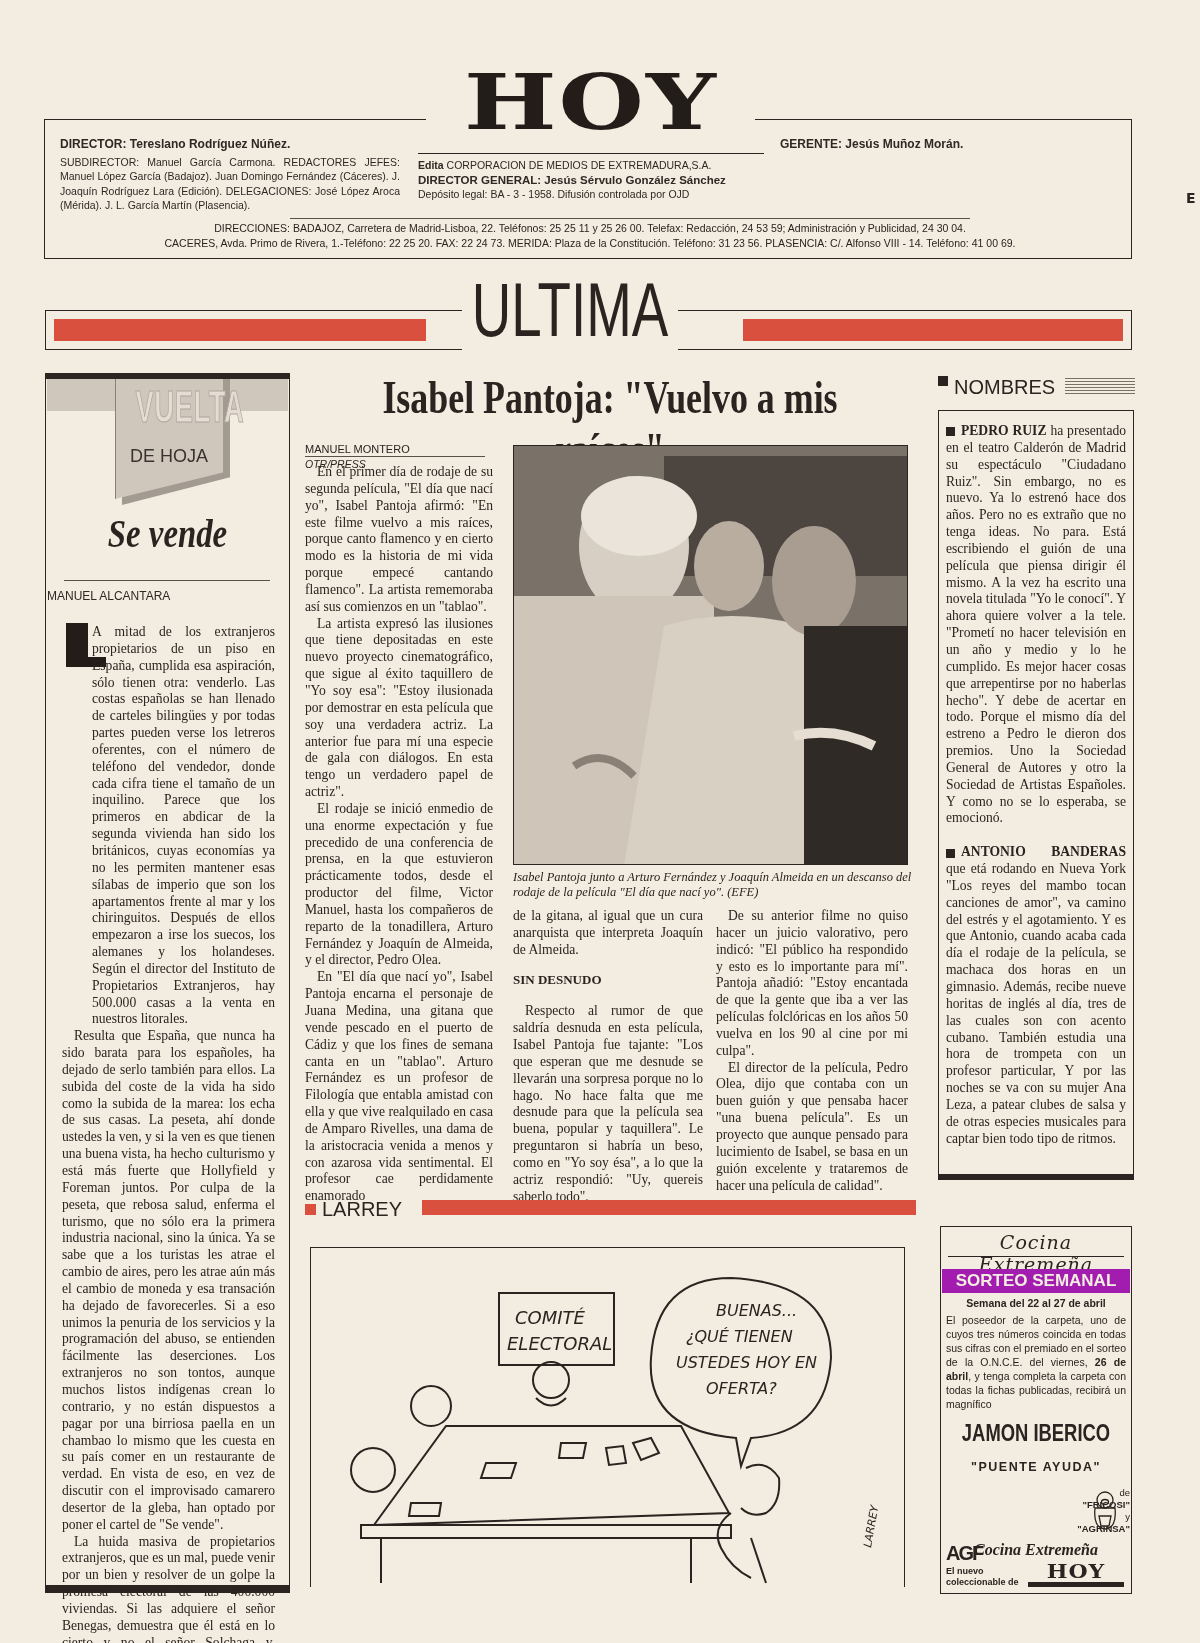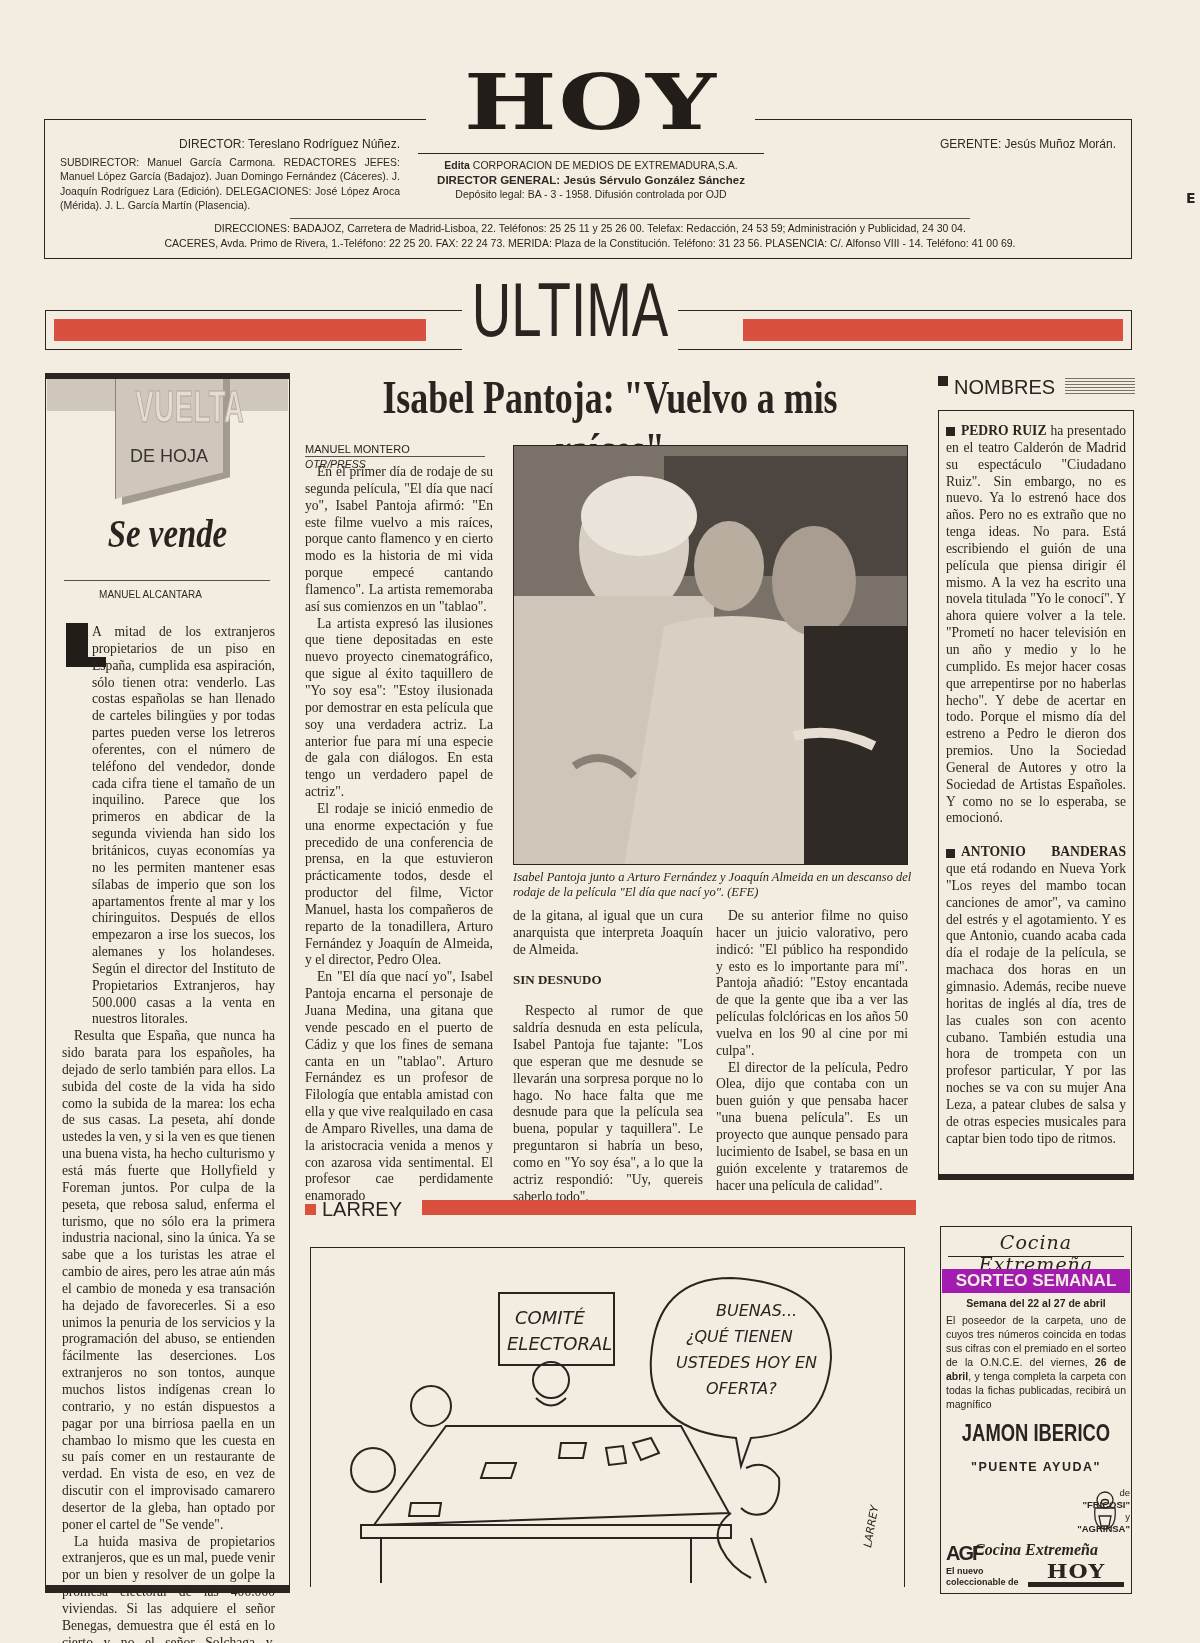"DIRECTOR: Tereslano Rodríguez Núñez." .mast-h { font-weight: normal -> bold; text-align: right -> left }
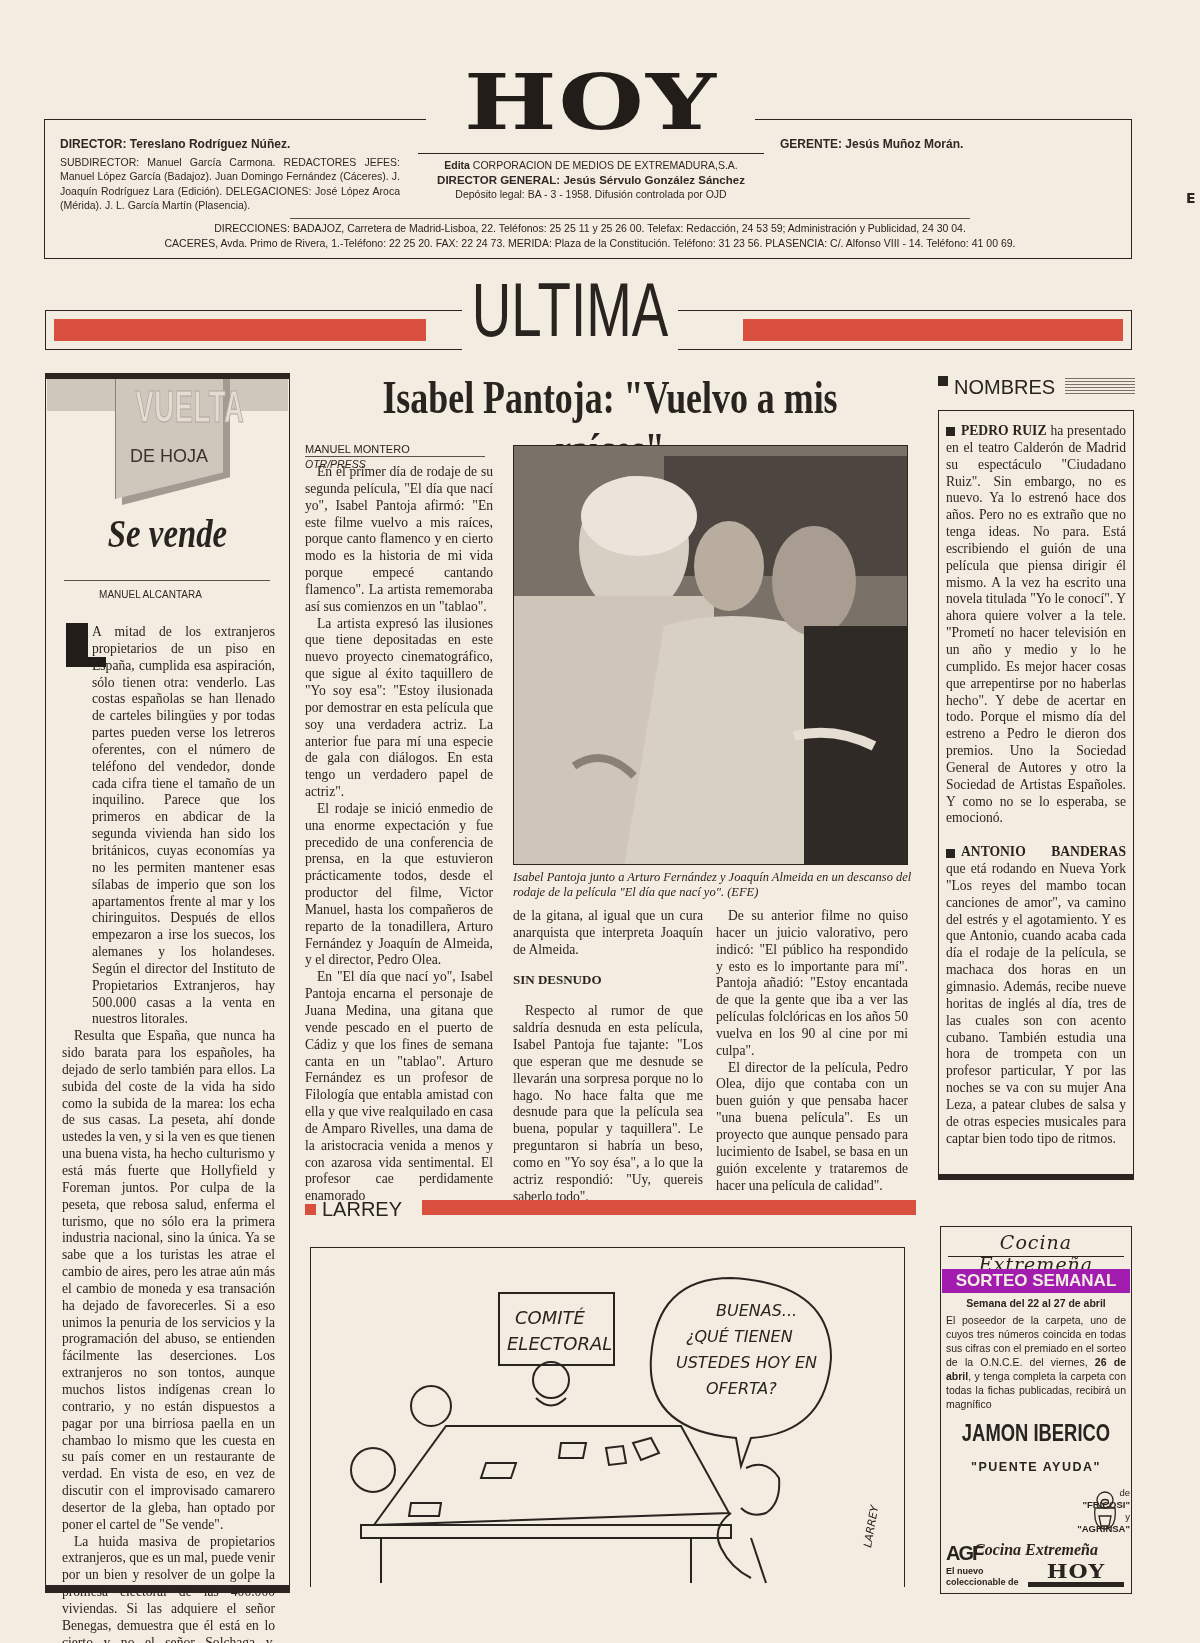"Edita CORPORACION DE MEDIOS DE" .mast-c { text-align: center -> left }
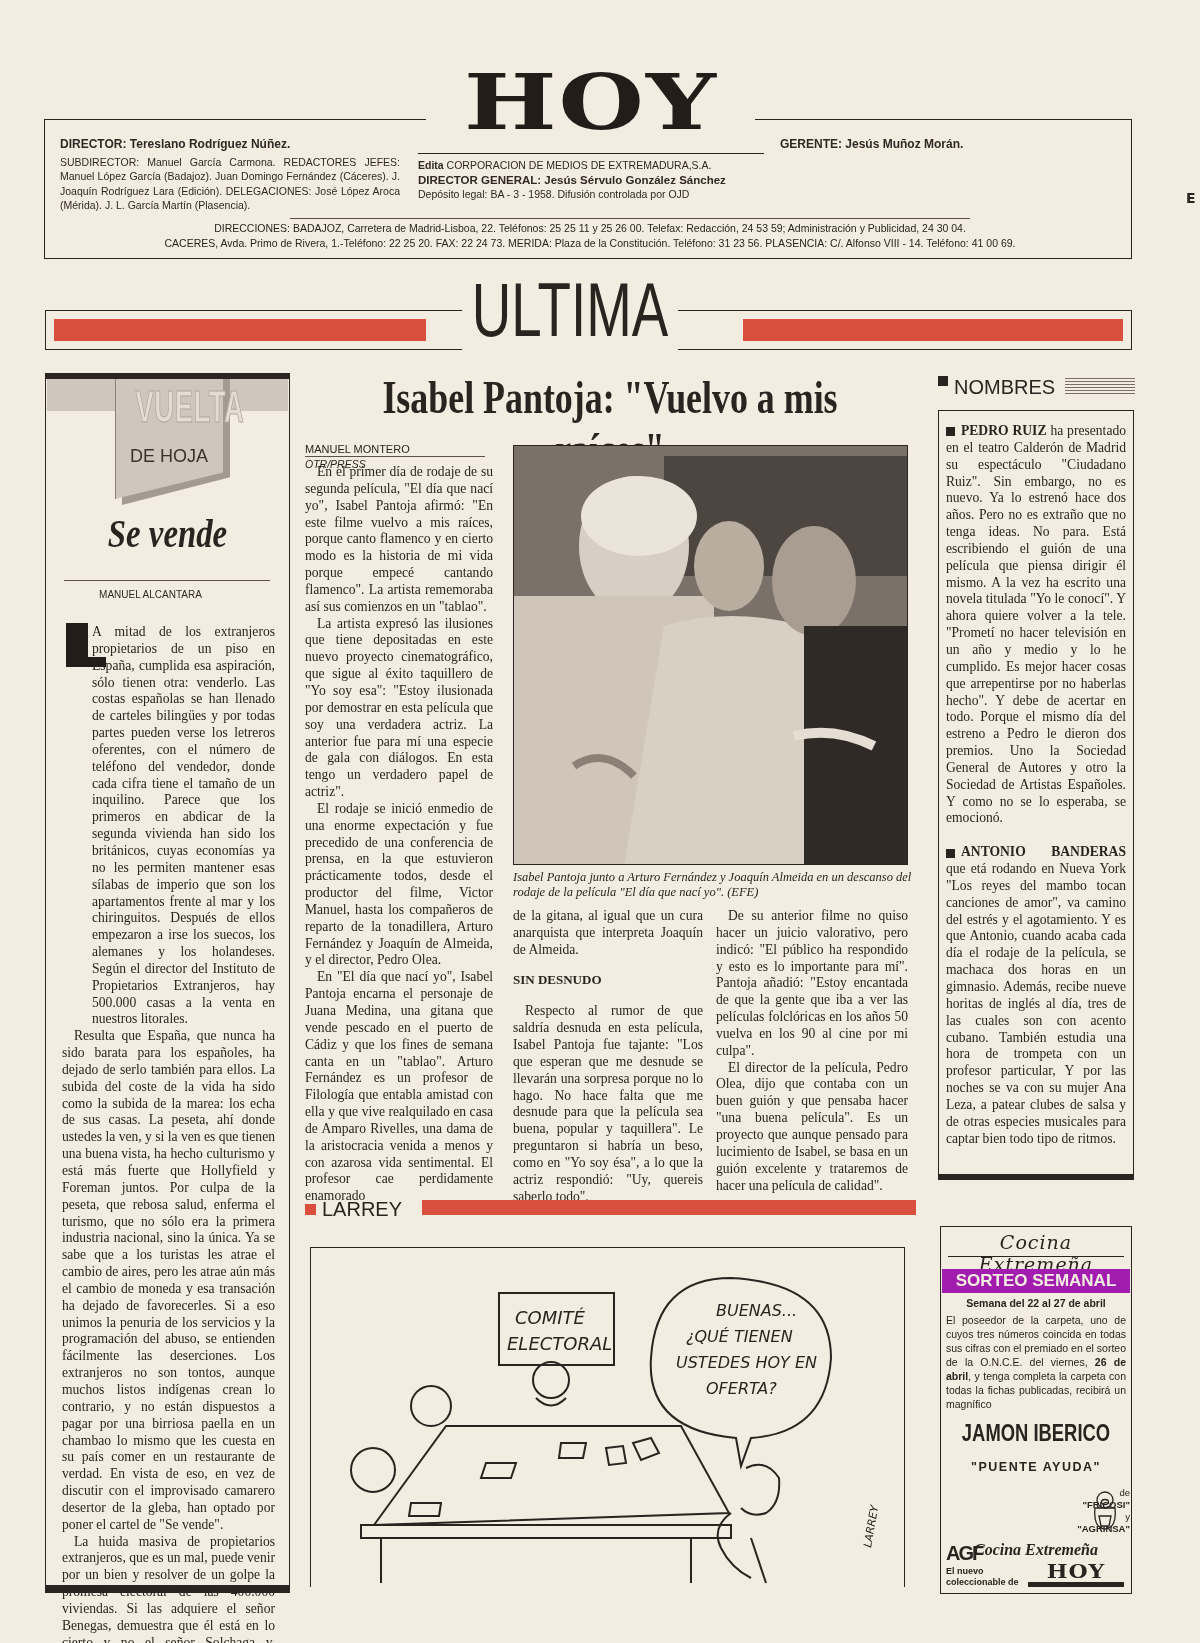"MANUEL ALCANTARA" .byline-left { font-size: 10px -> 12px; text-align: center -> none }
